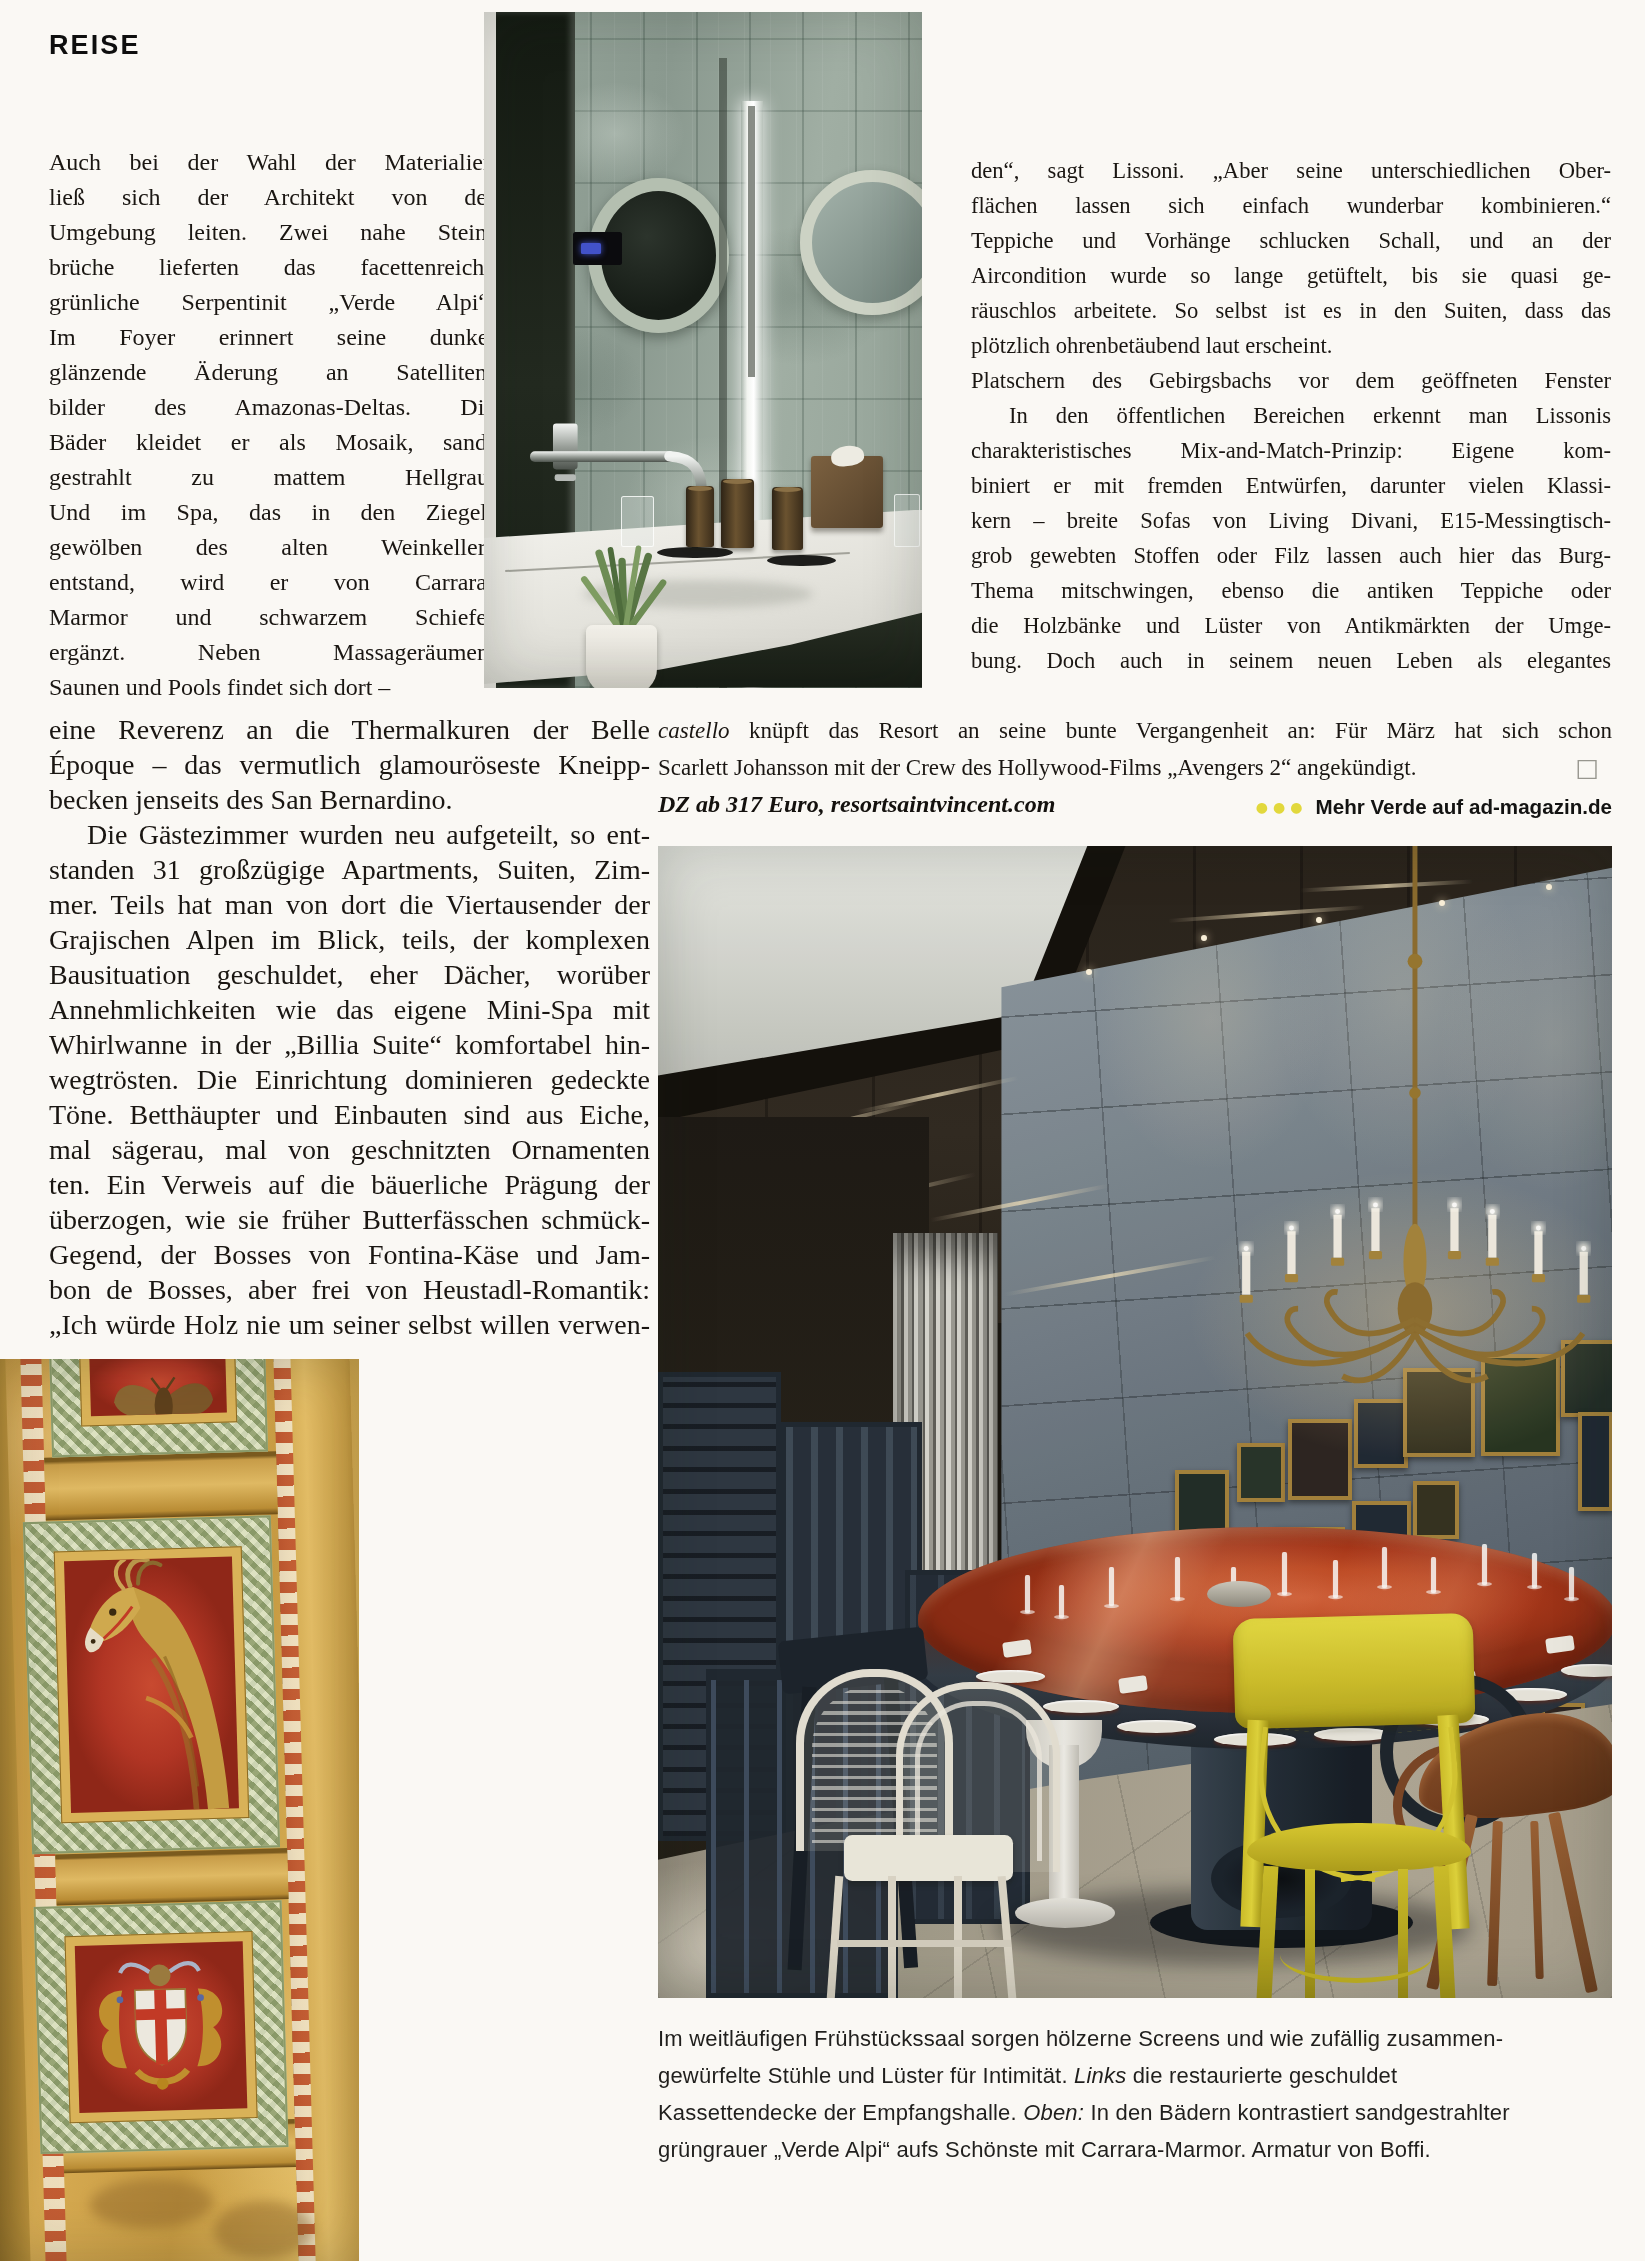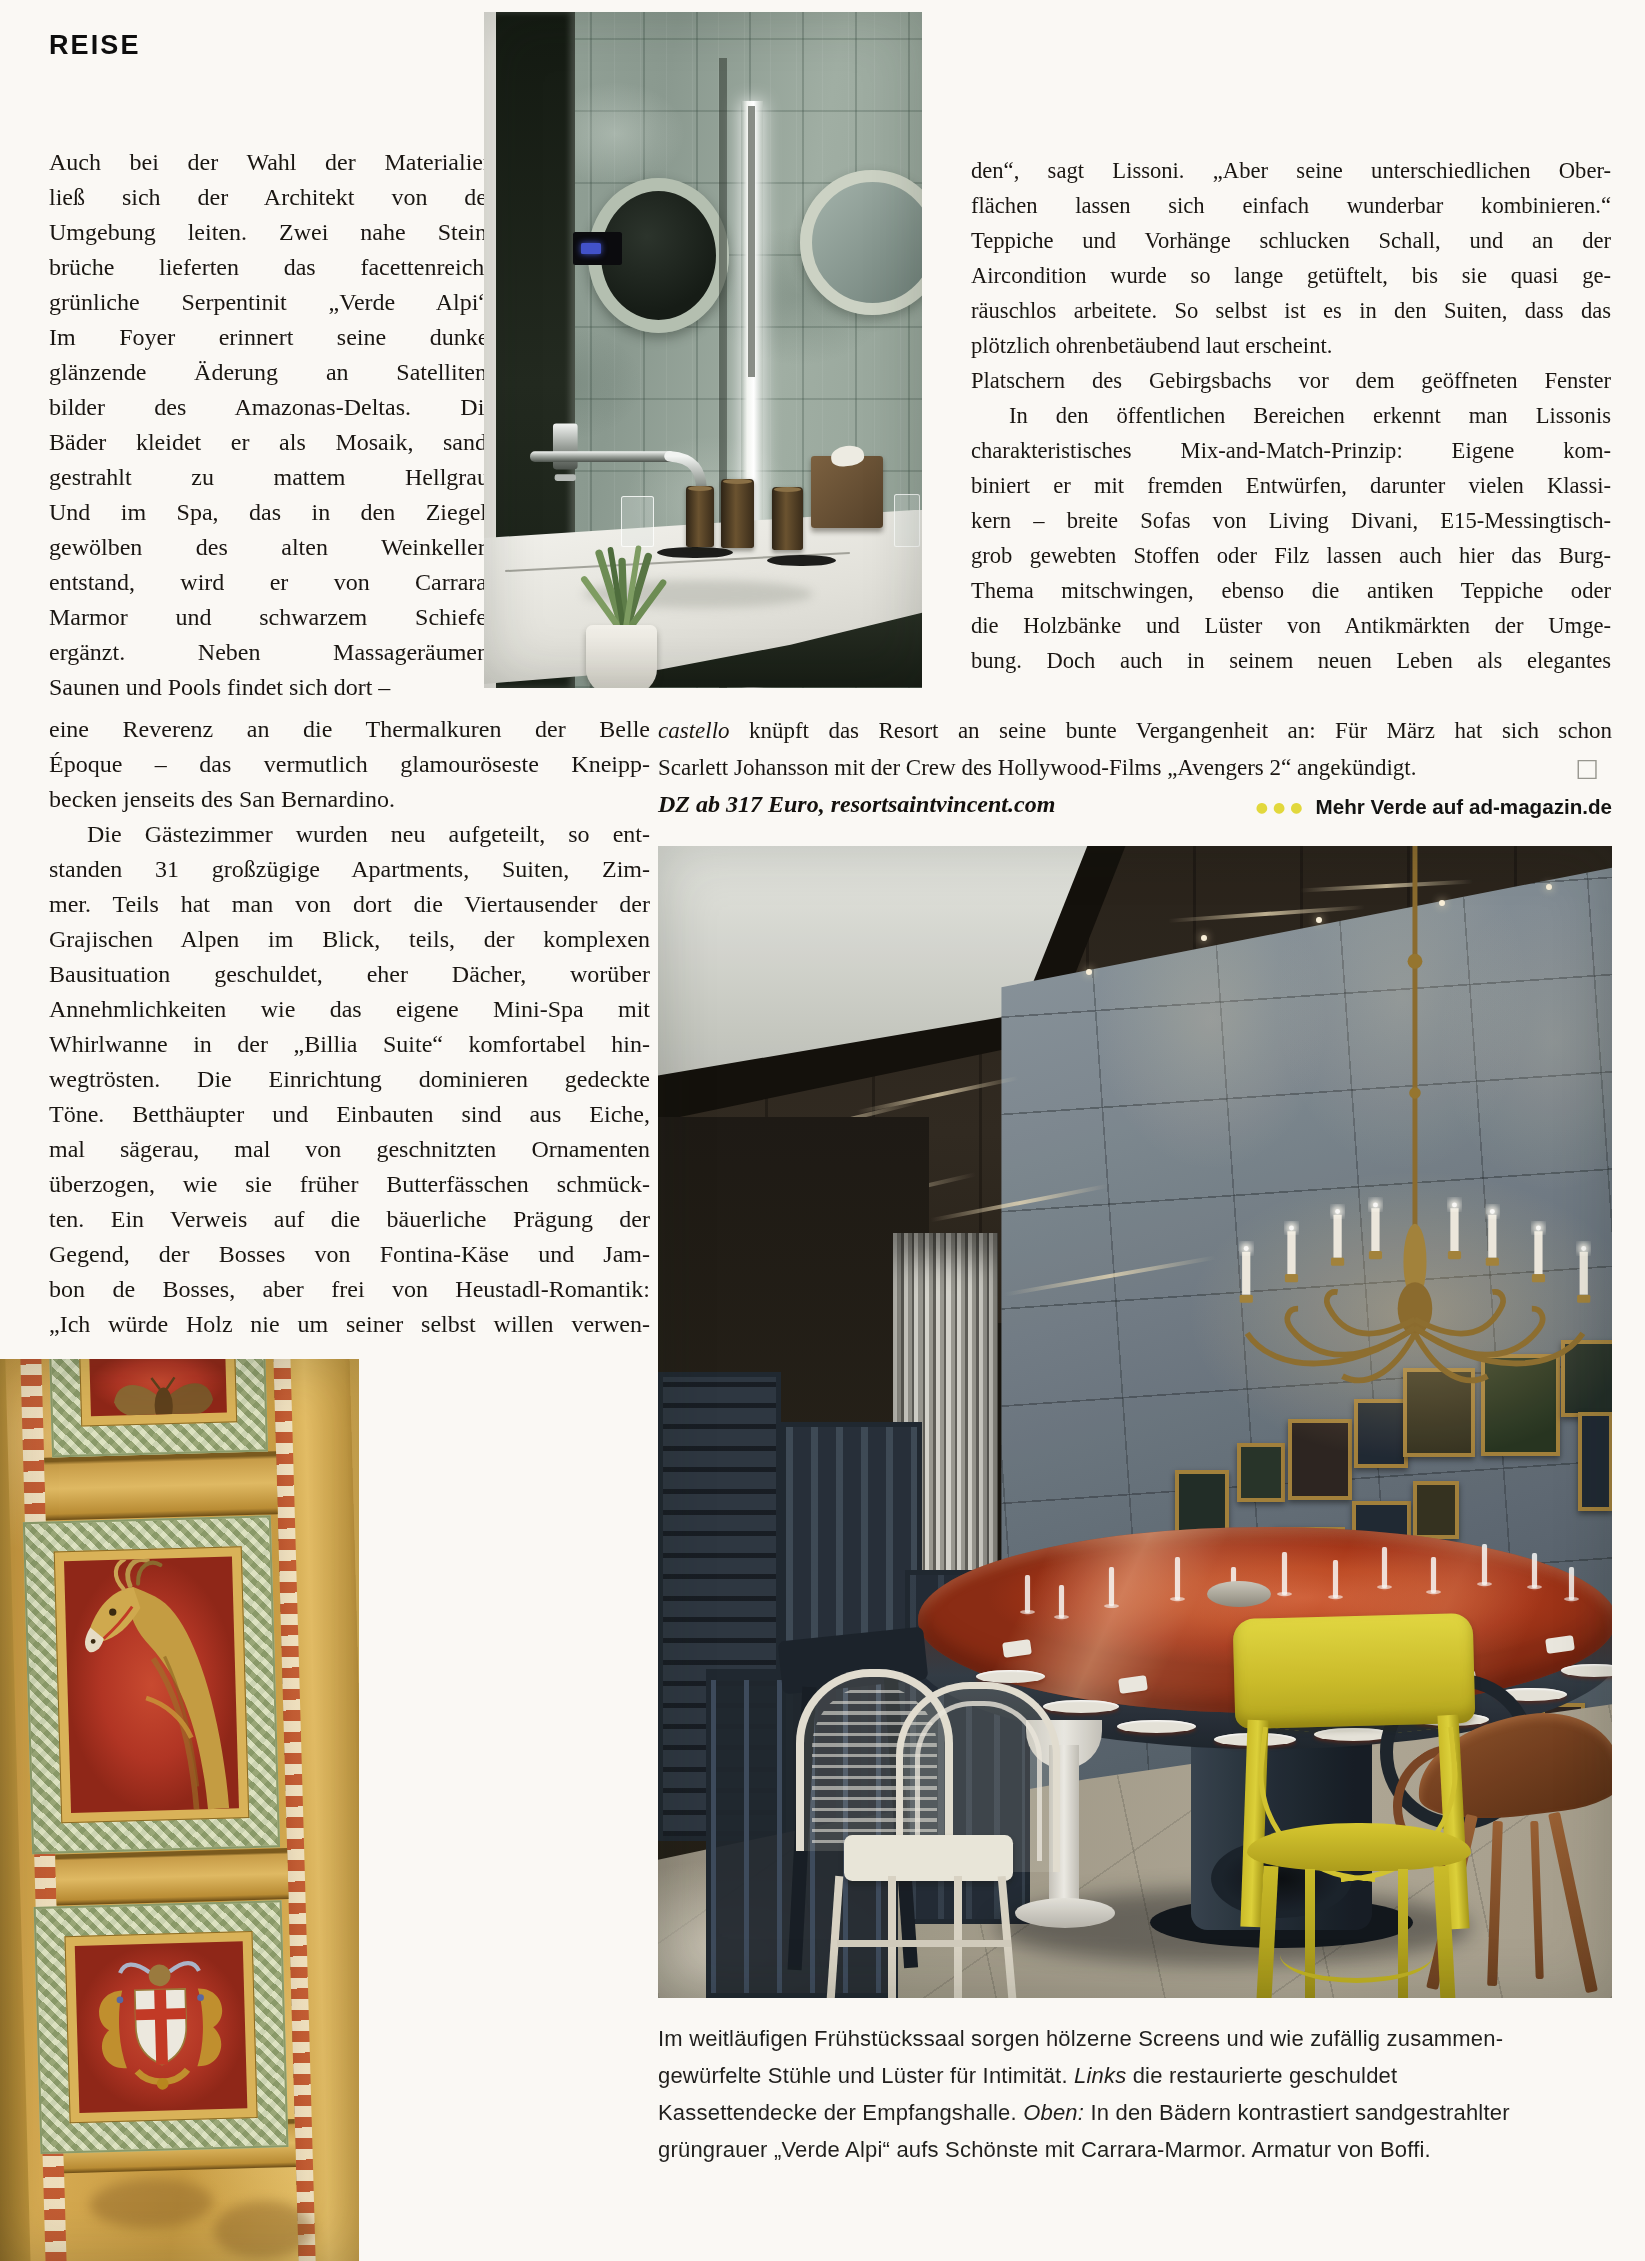"eine Reverenz an die Thermalkuren" .colB .line { font-size: 24px -> 28px }
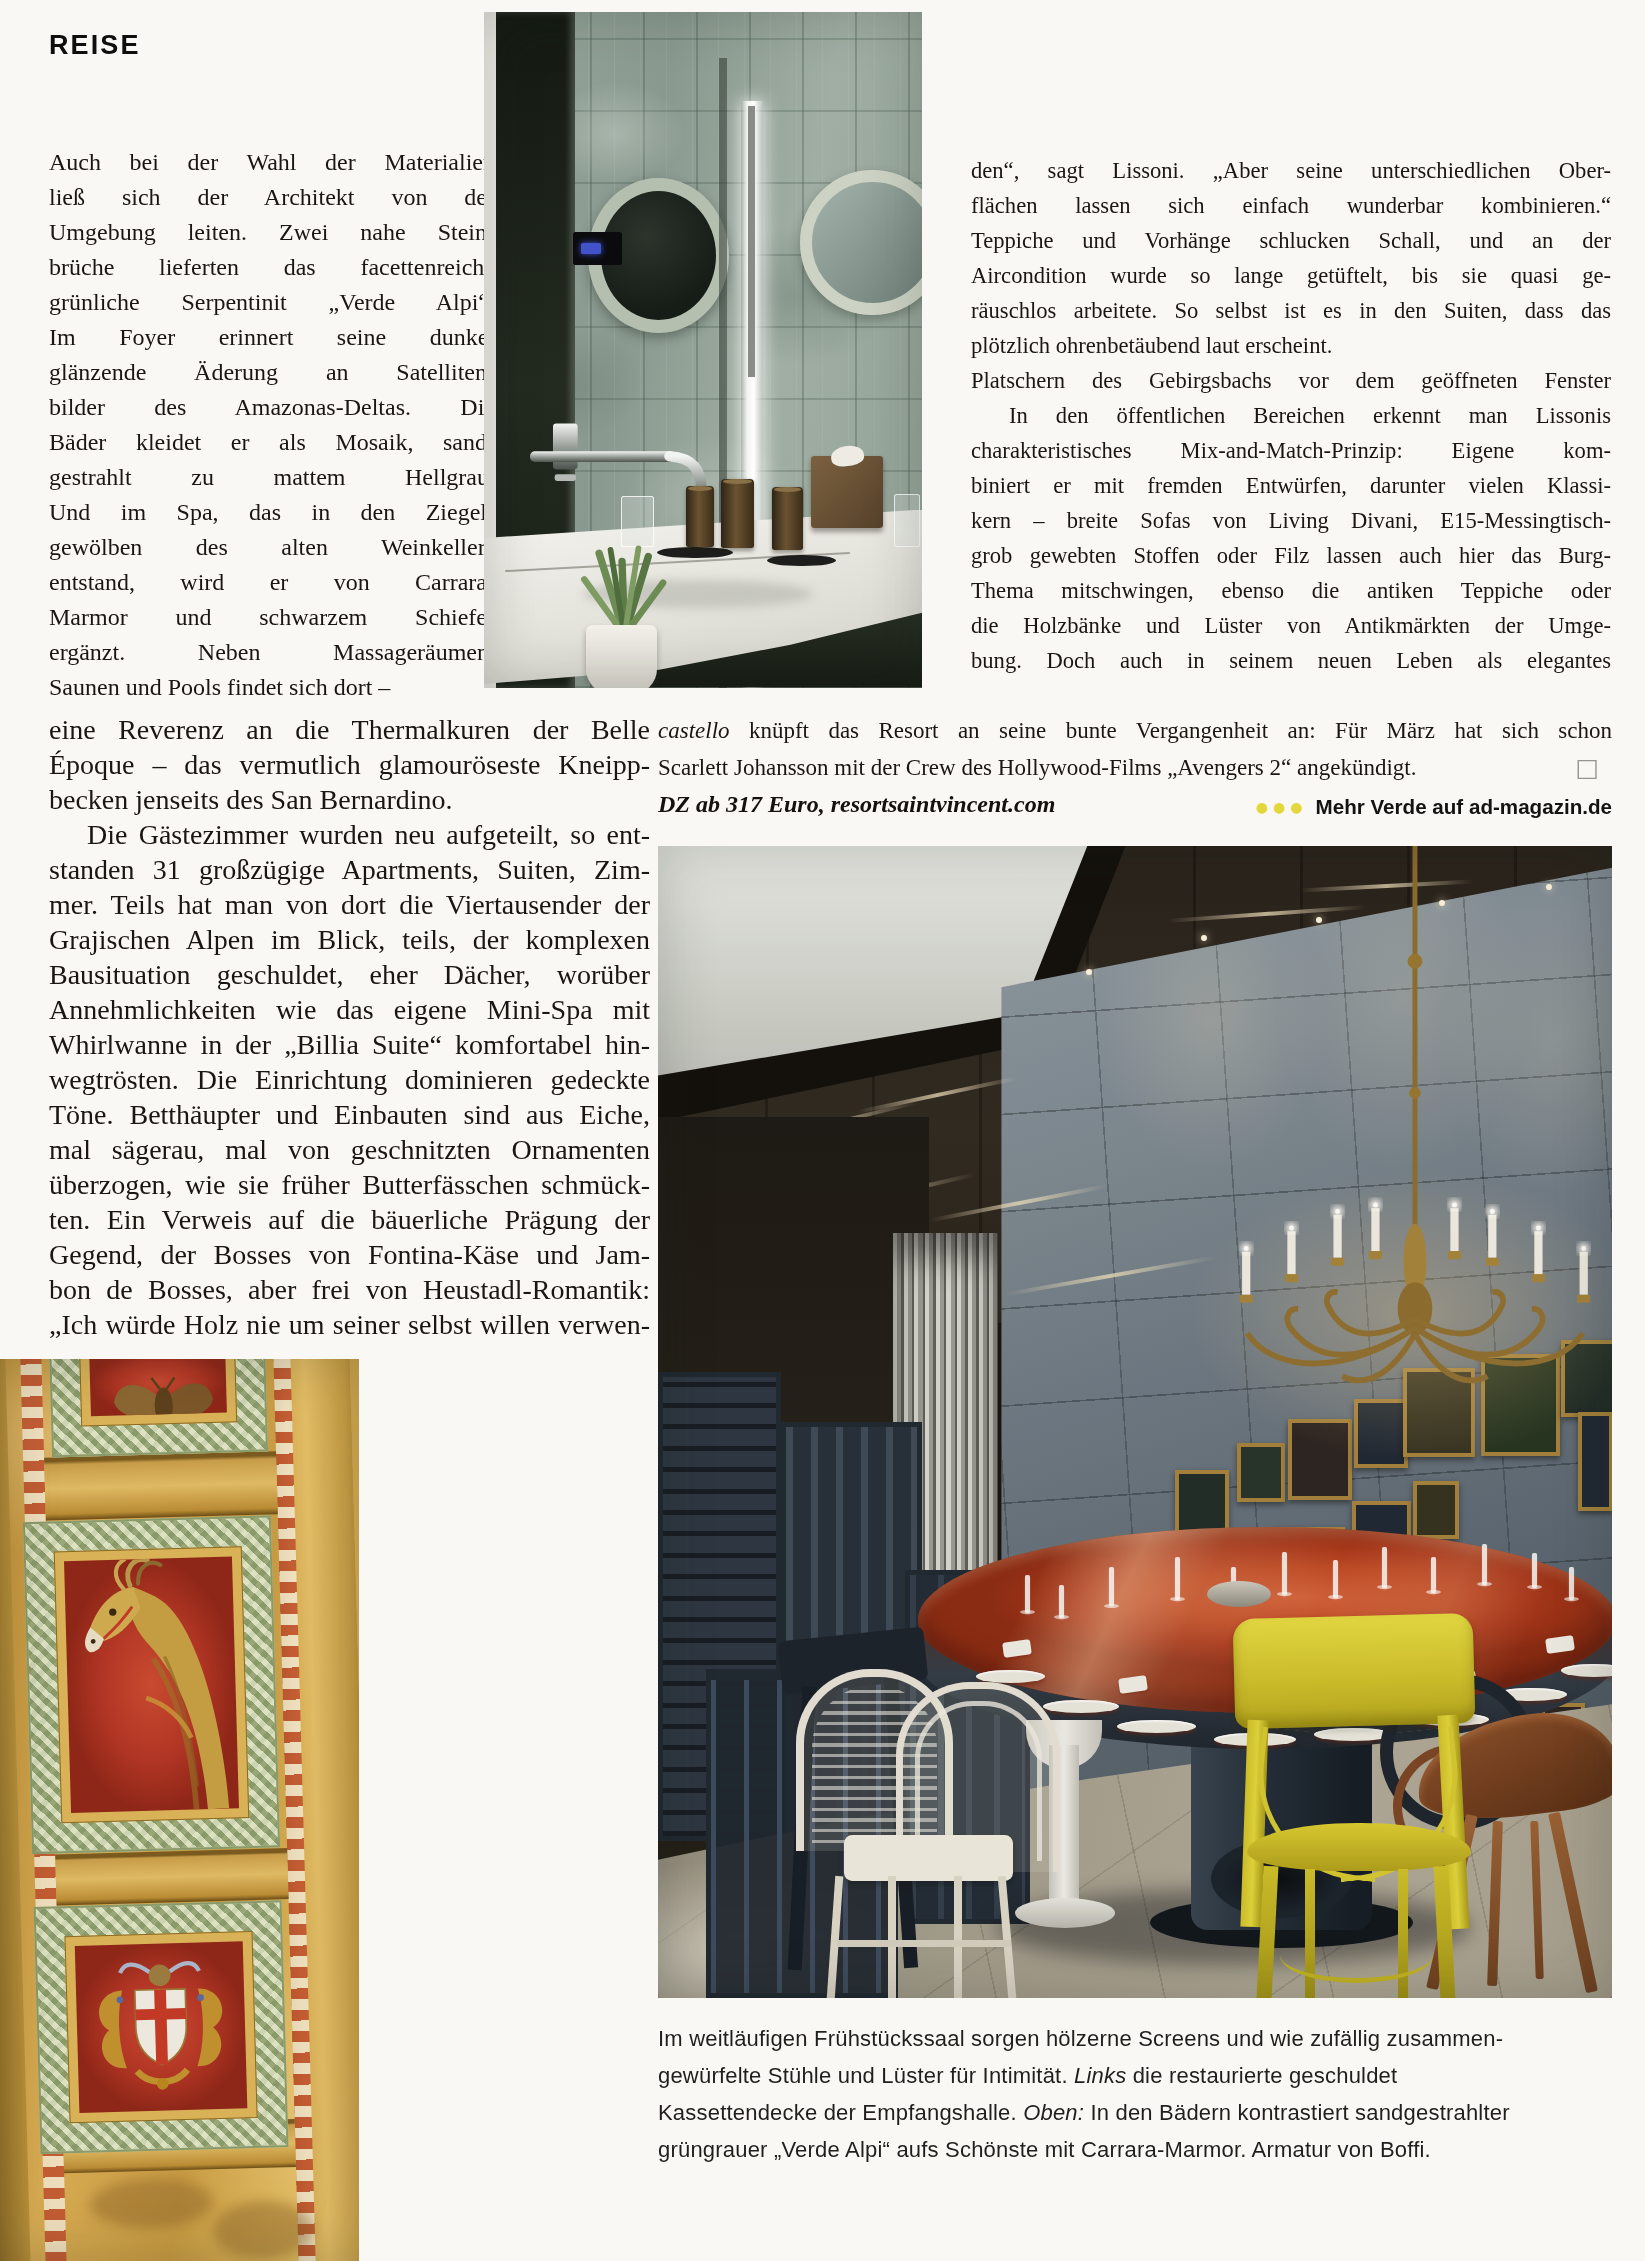"überzogen, wie sie früher Butterfässchen" div.line { order: before "ten. Ein Verweis auf die" -> after "ten. Ein Verweis auf die" }
